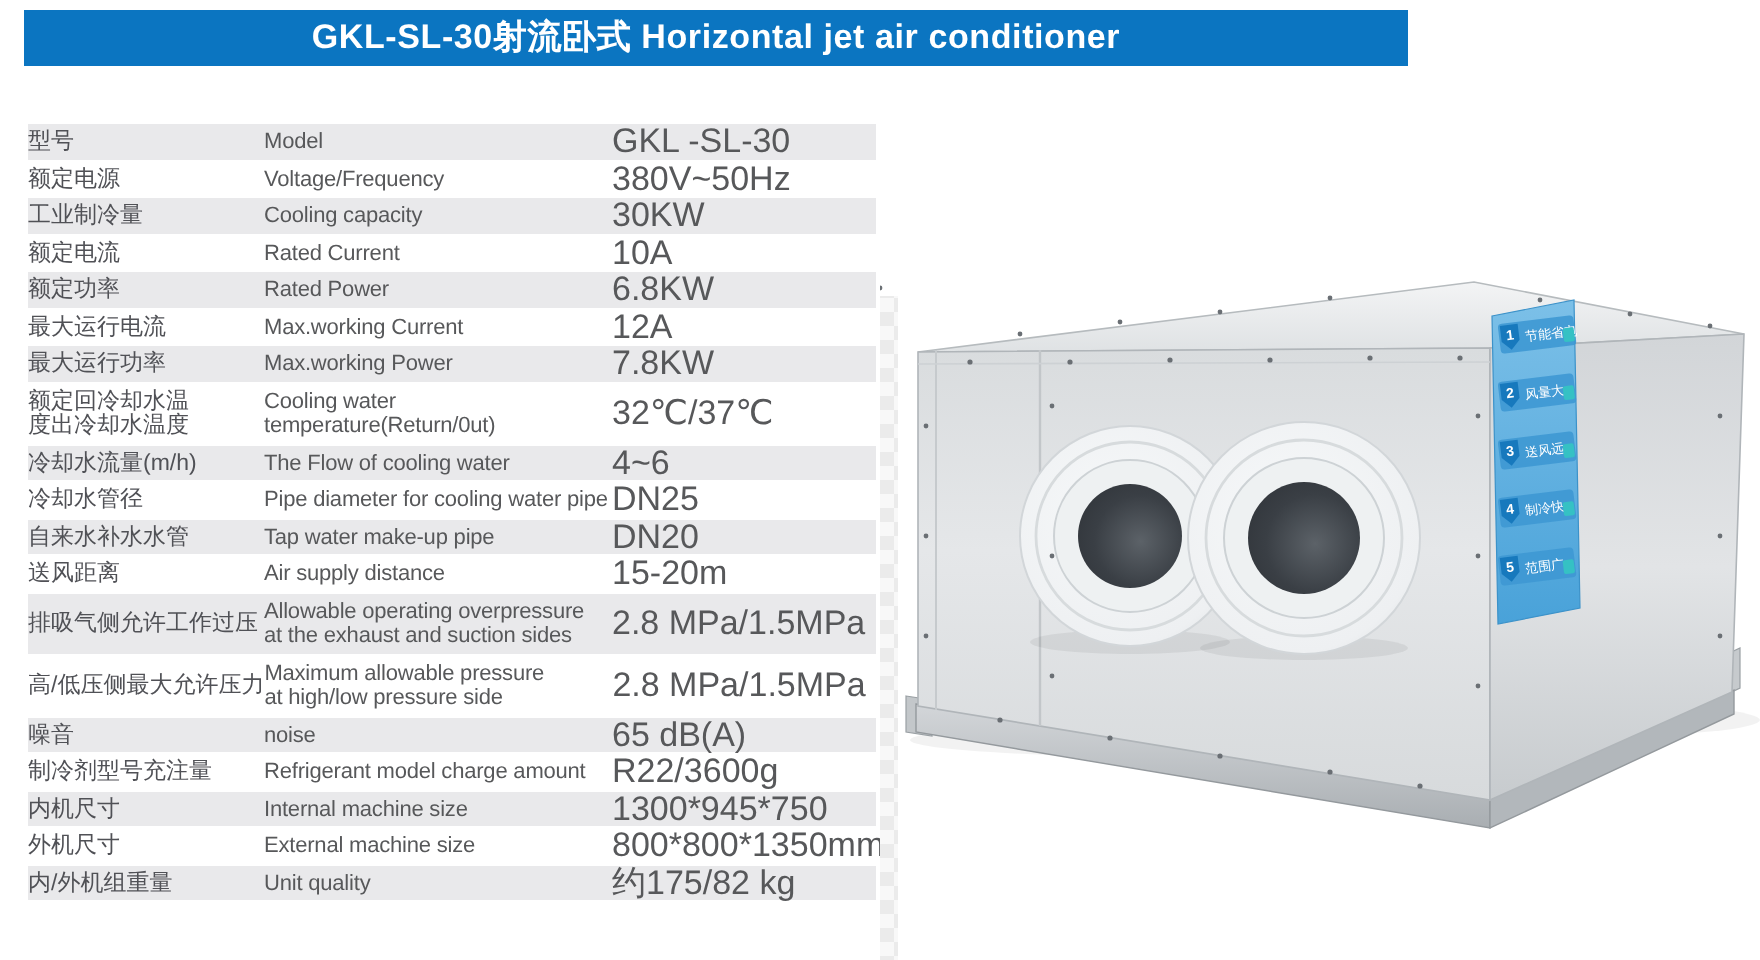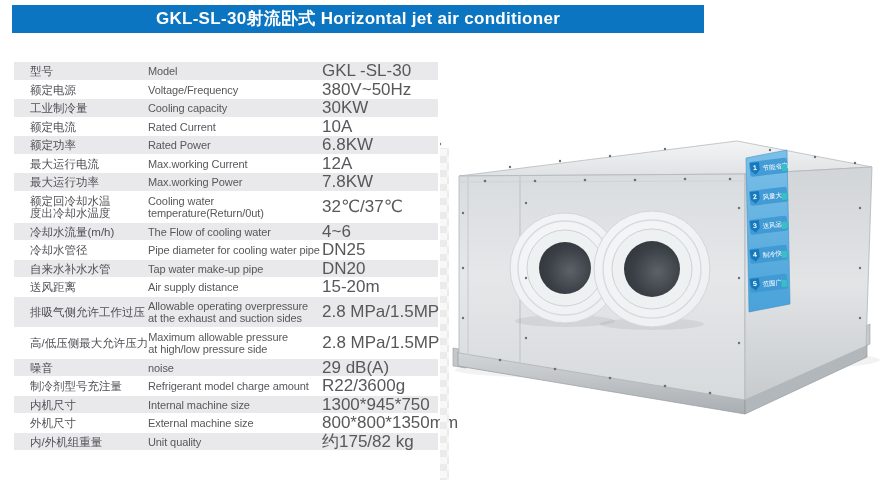"型号" .col-cn { padding-left: 16px -> none }
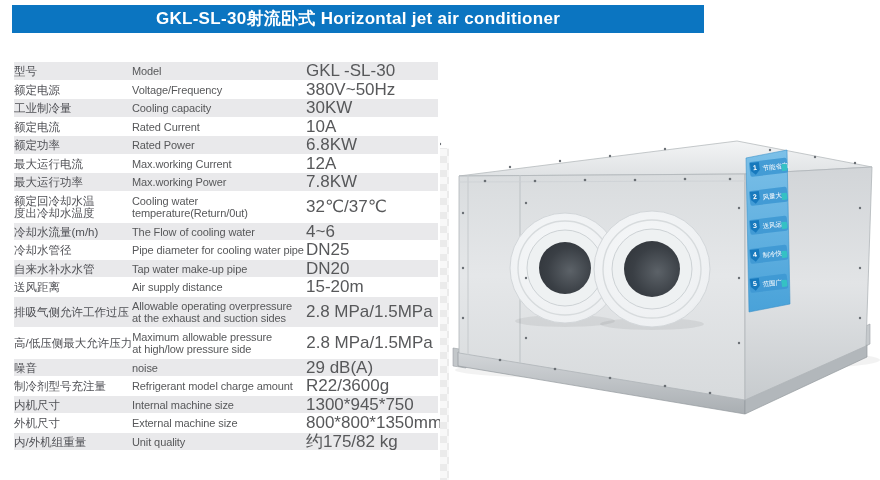"29 dB(A)" div.col { text: 29 -> 65 }
